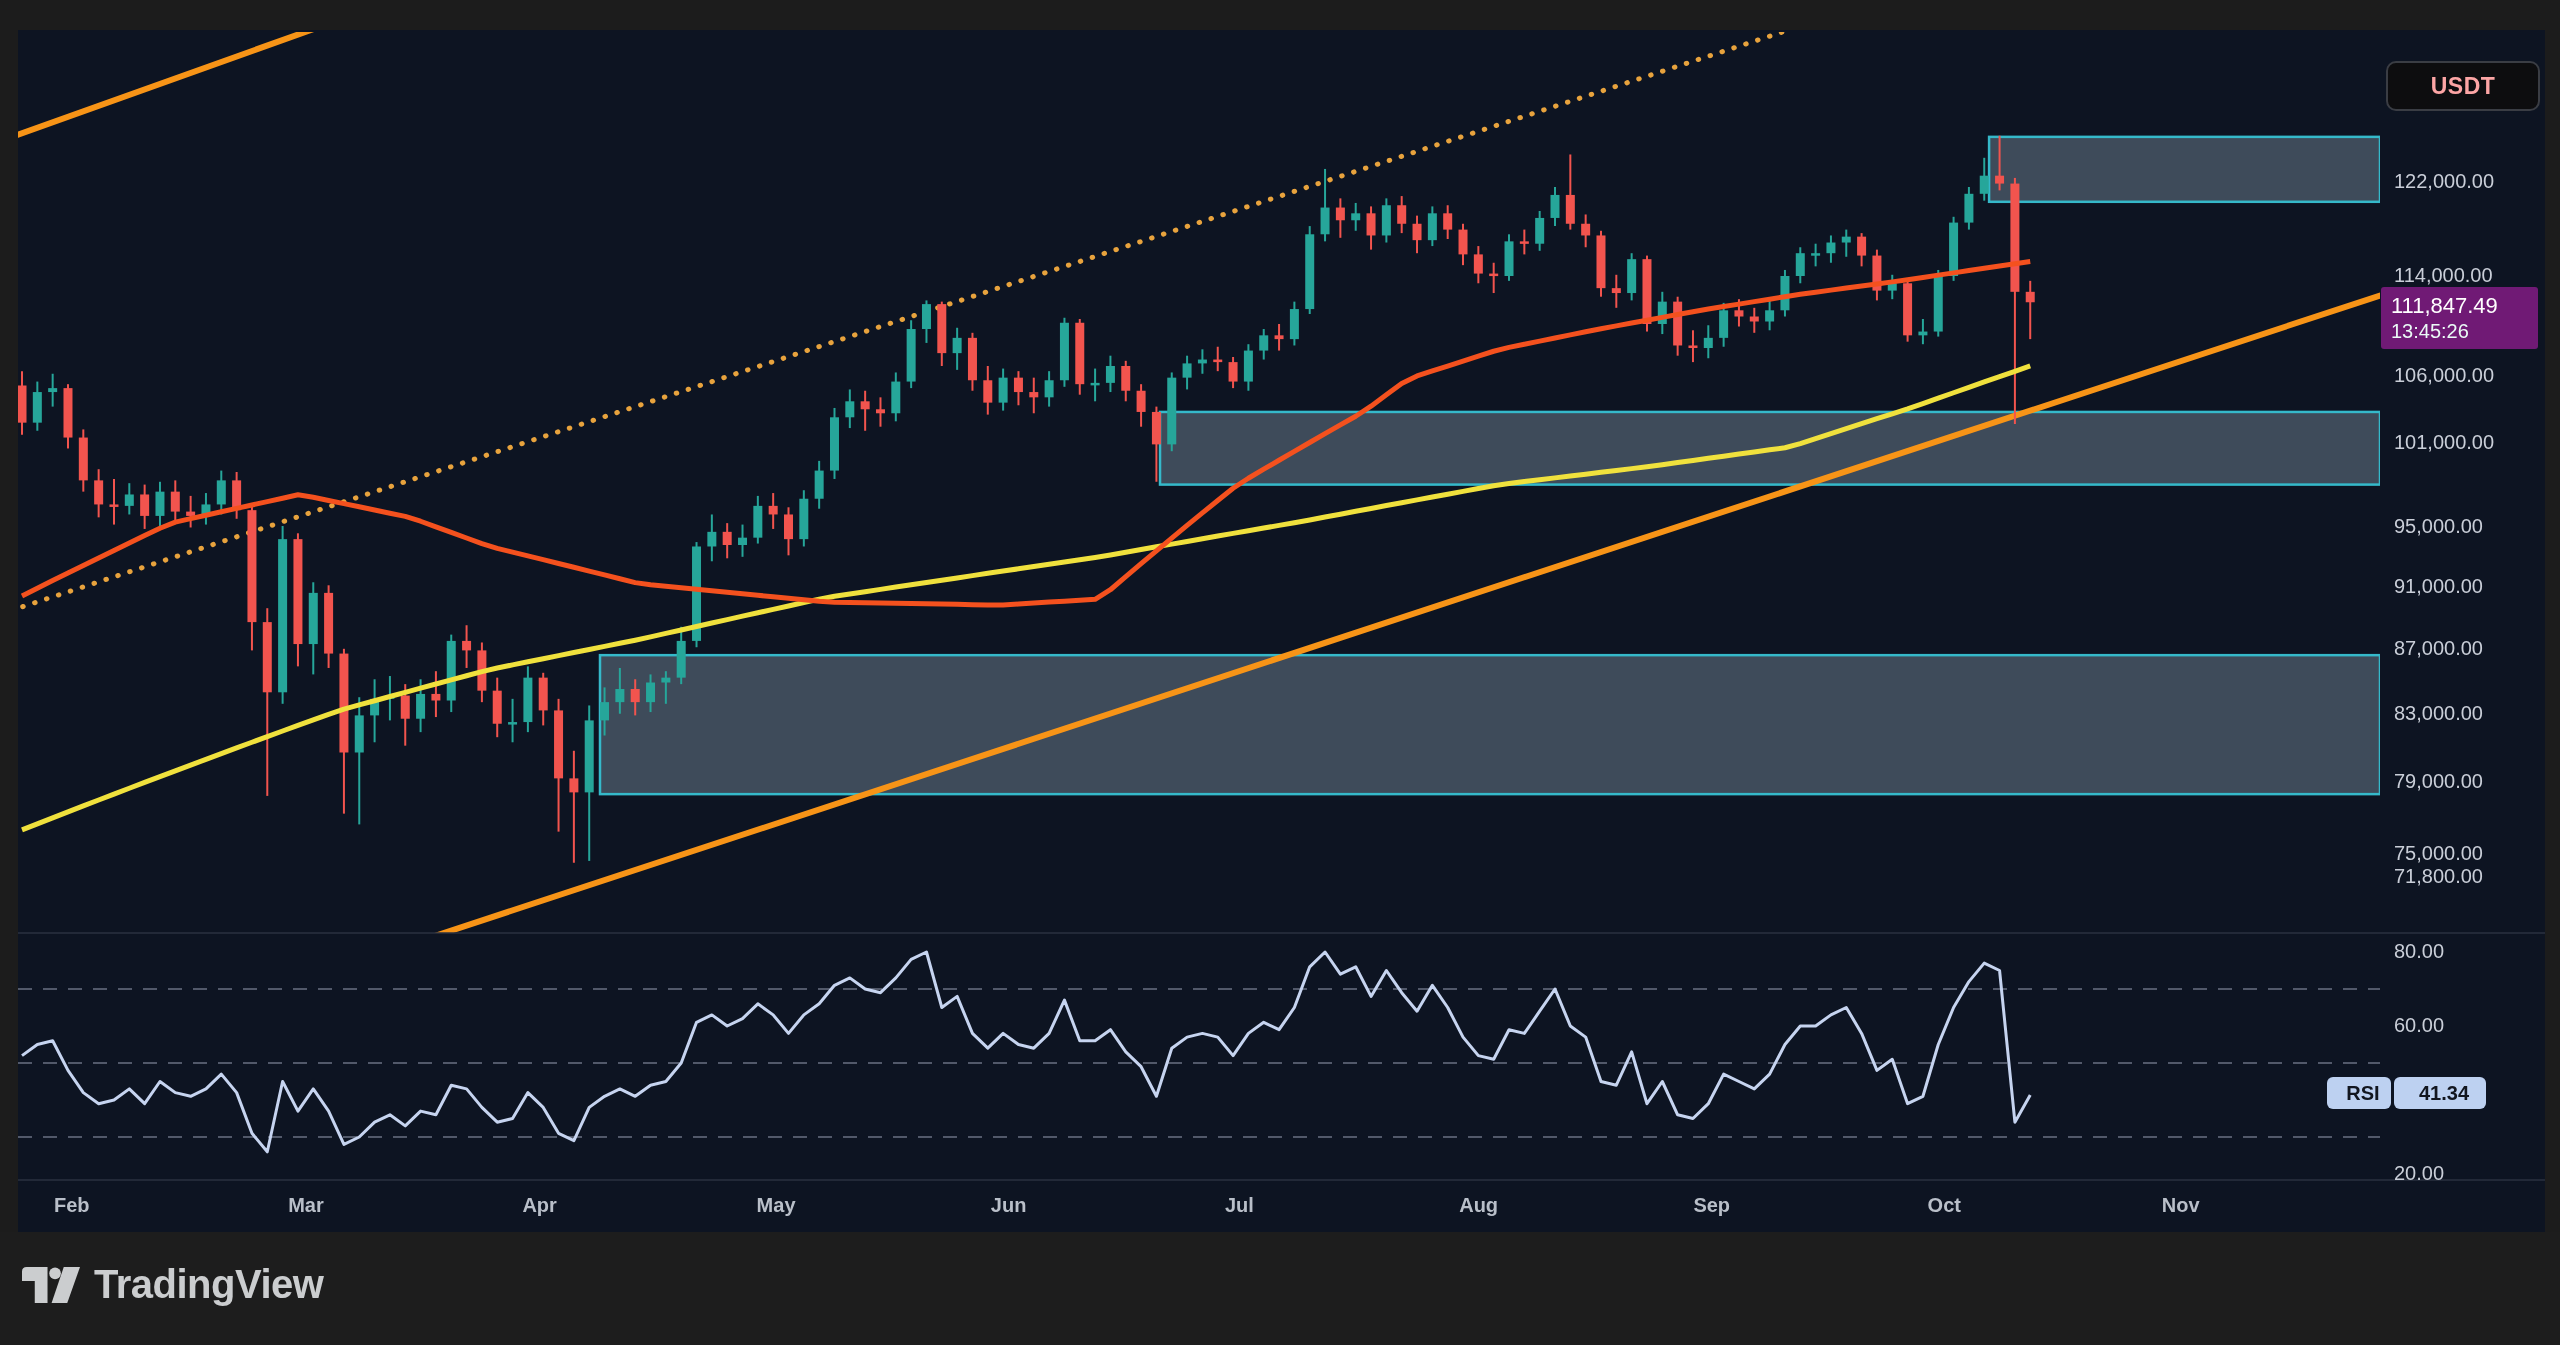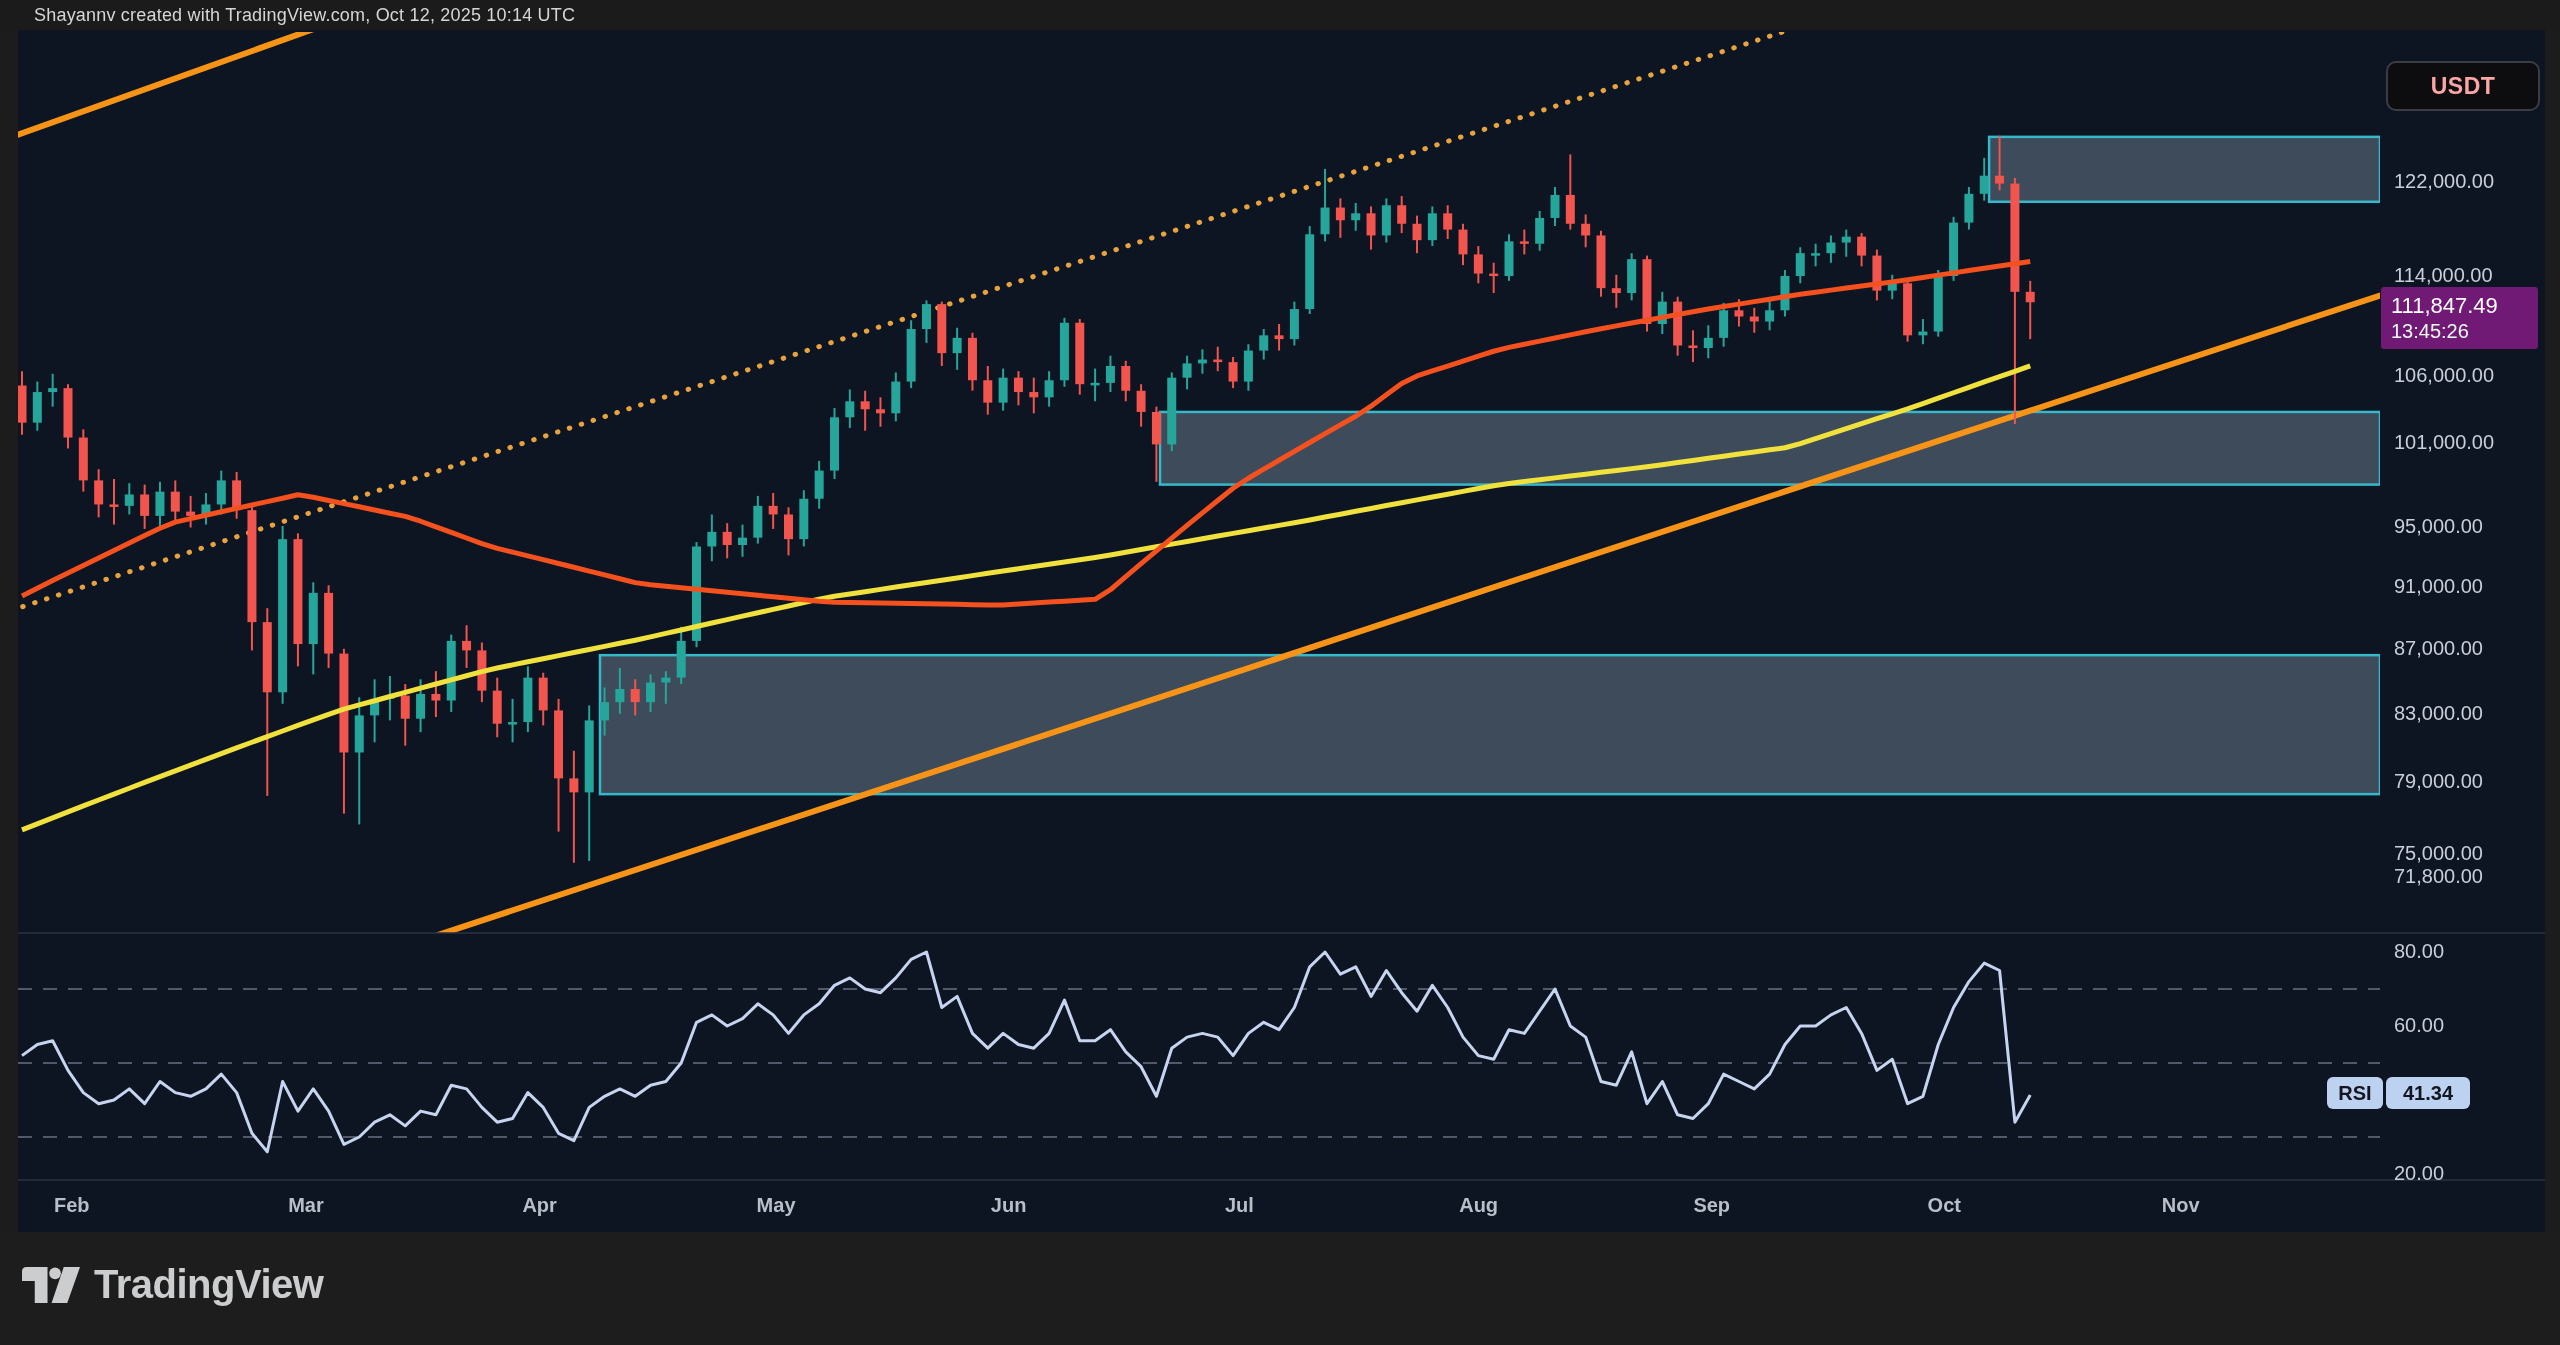"Shayannv created with TradingView.com," div.header { html: <div> <span>Shayannv created with TradingView.com, Oct 12, 2025 10:14 UTC</span> </div> -> none }
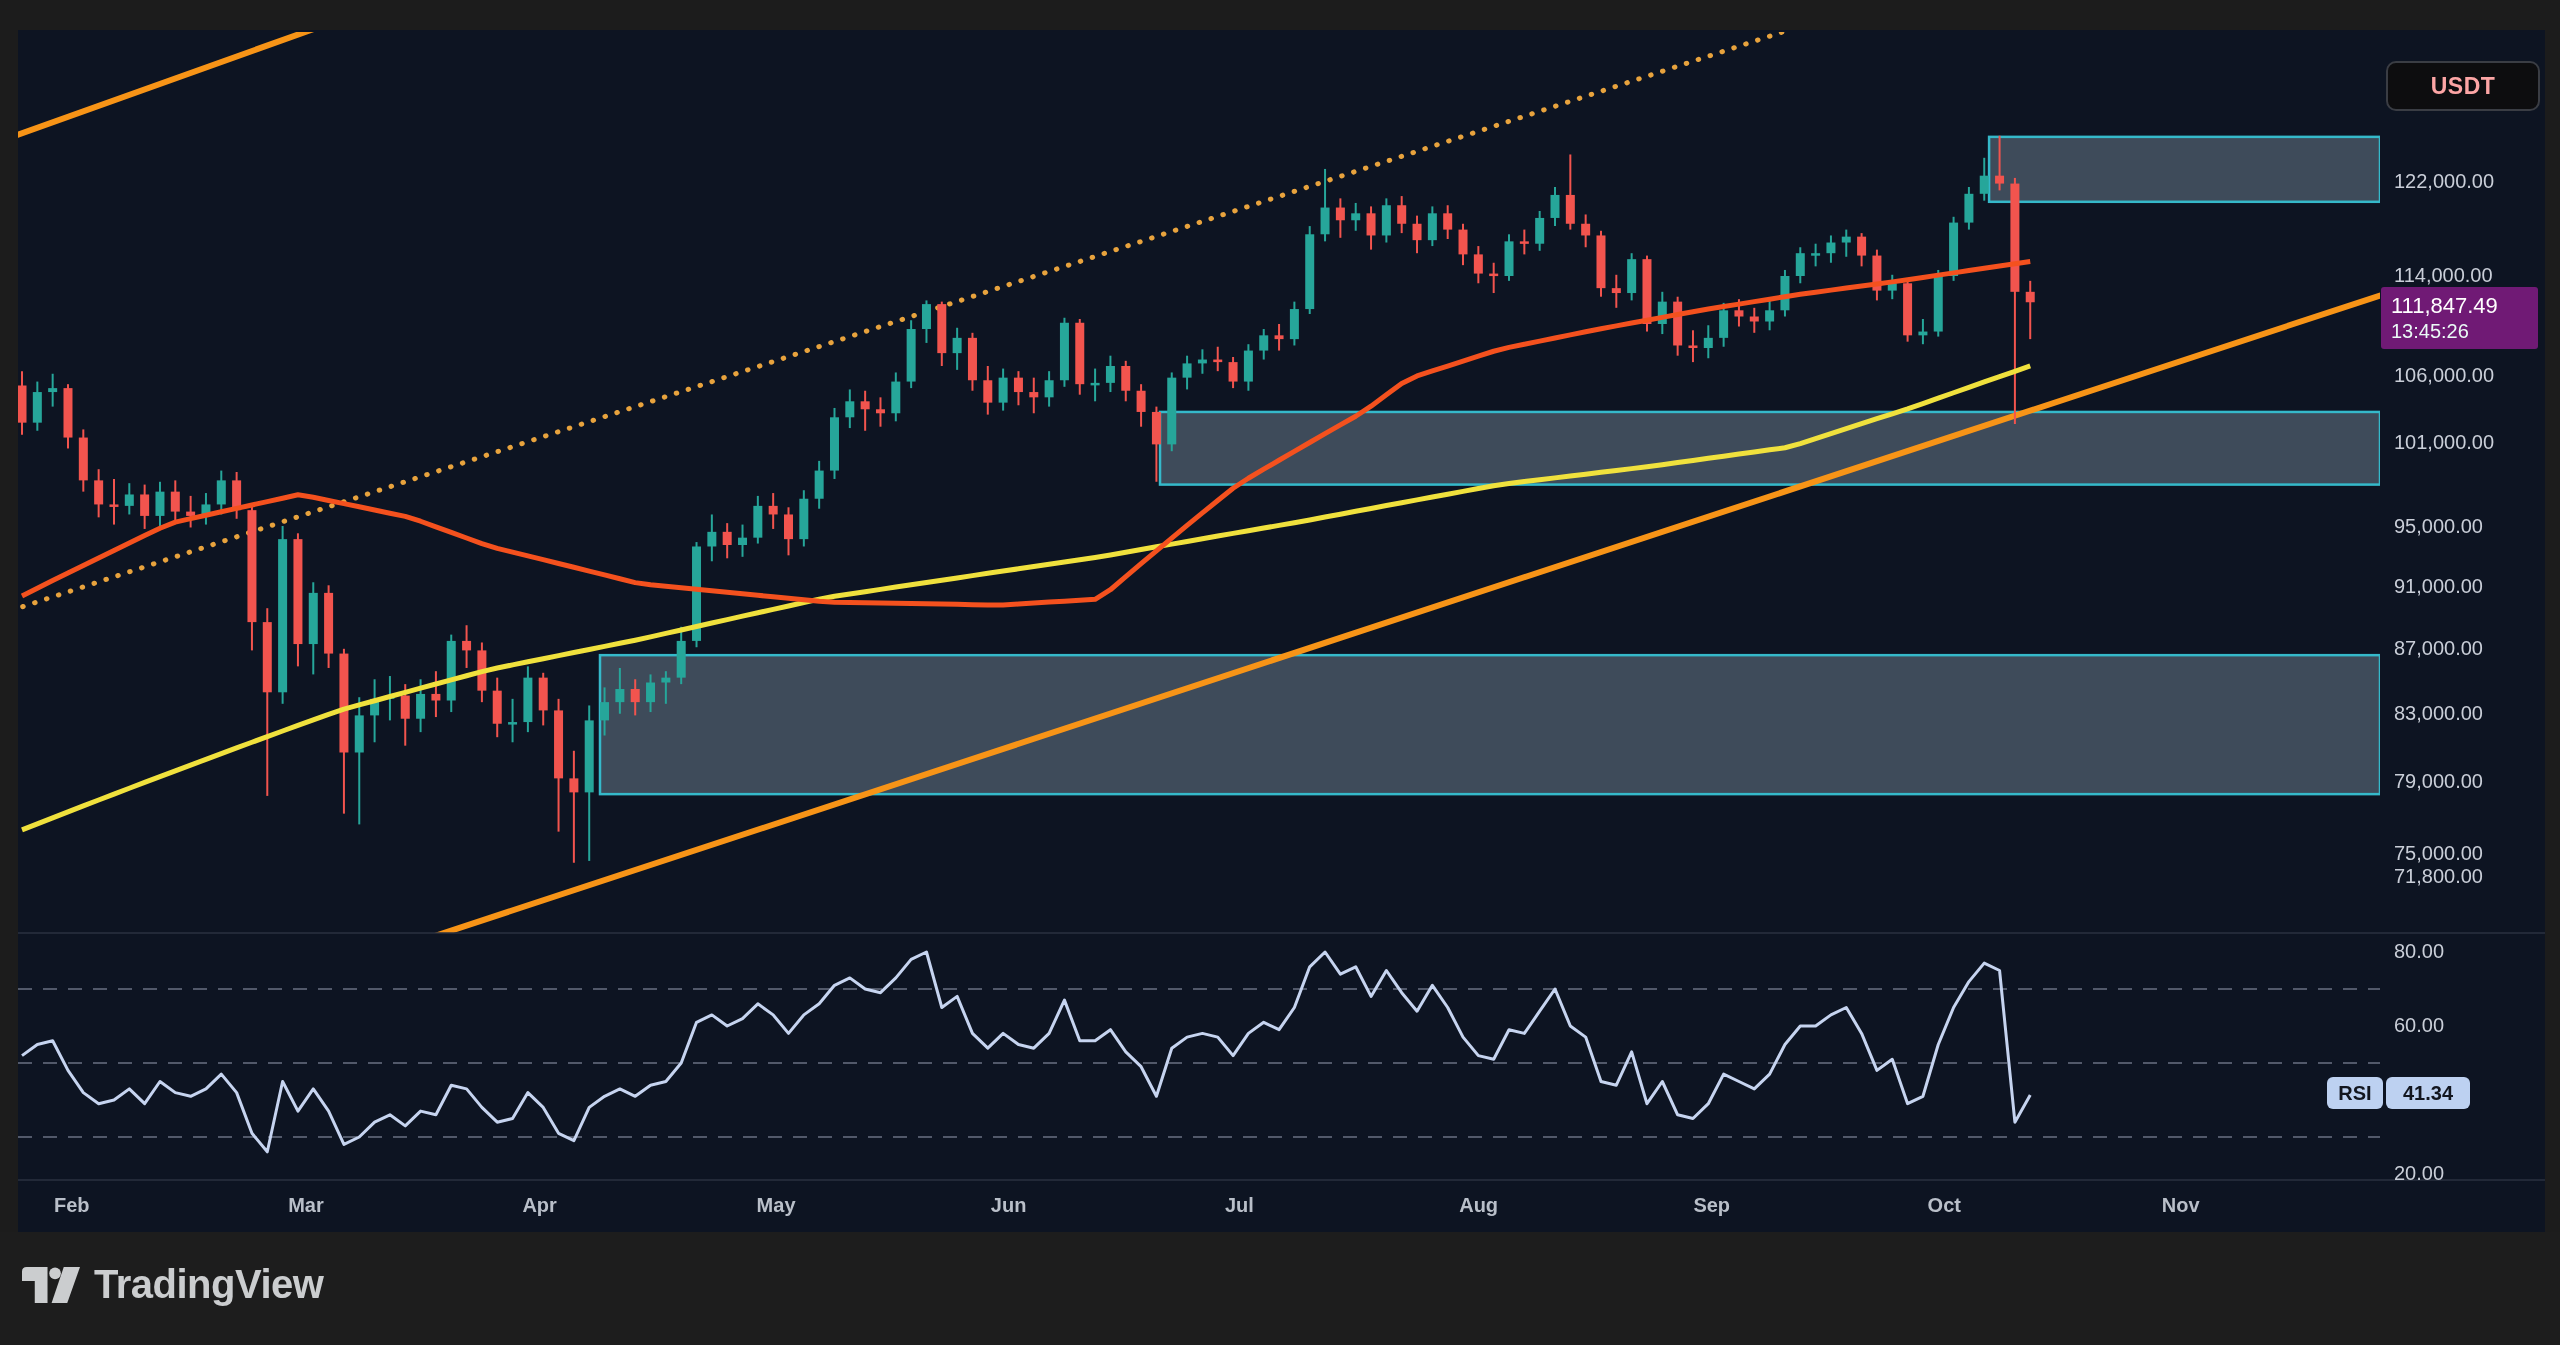"RSI" .rsi-badge span { padding-left: none -> 8px }
